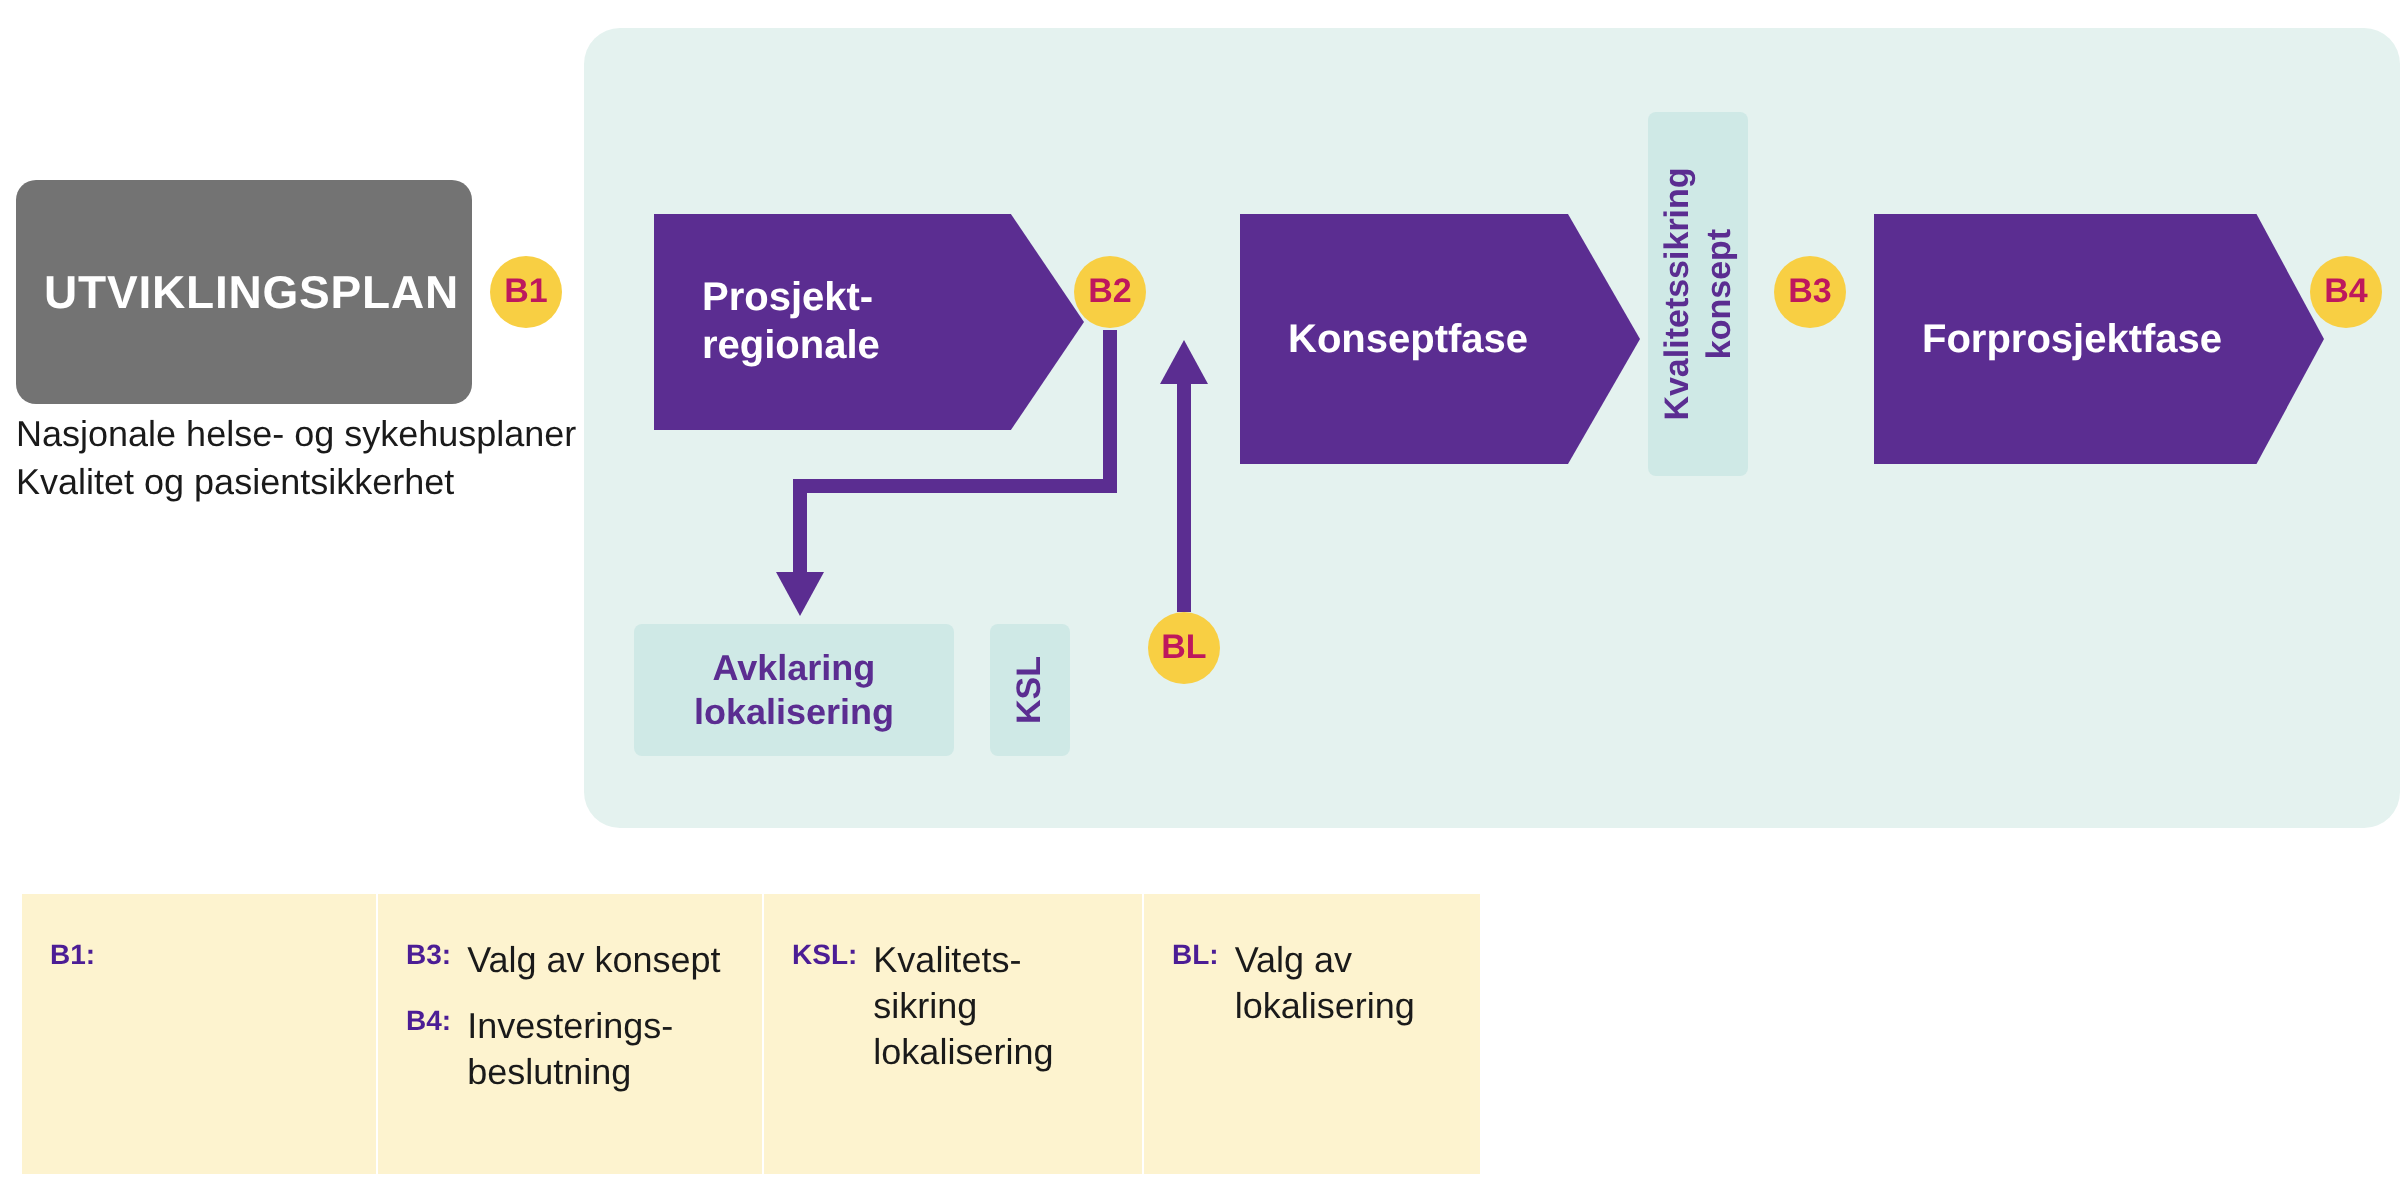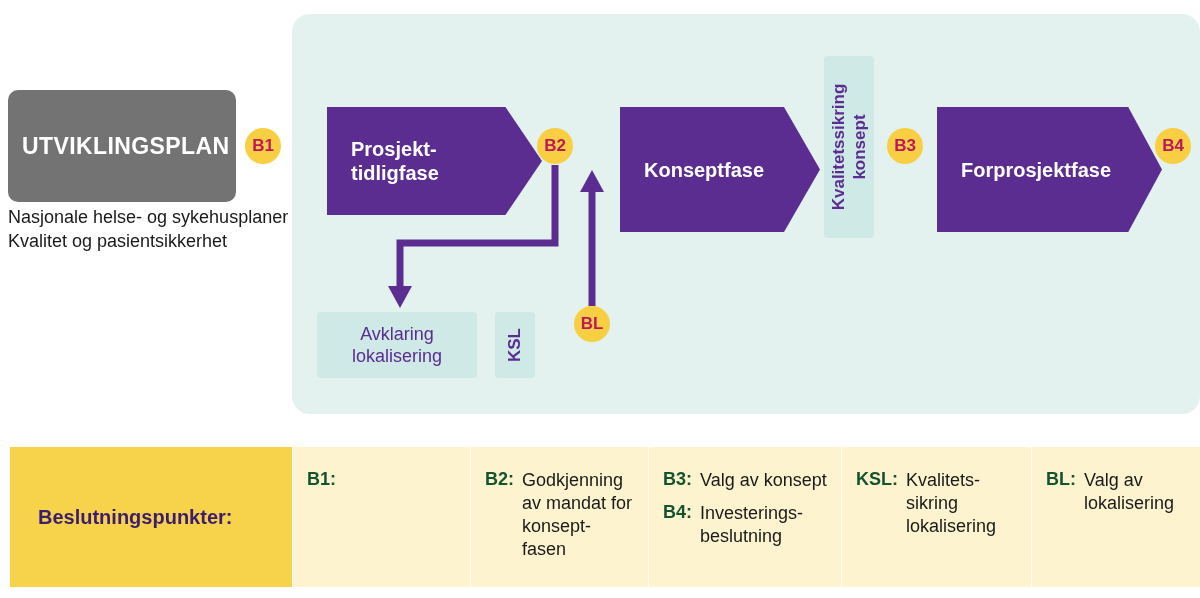"tidligfase" div { text: tidligfase -> regionale }
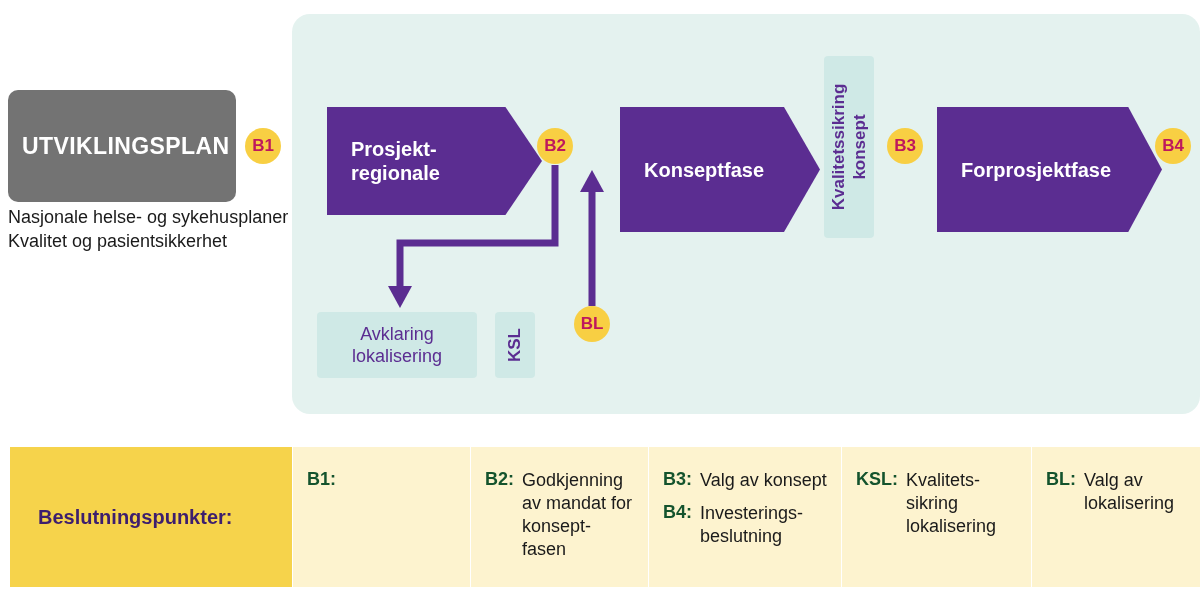"Avklaring" .avk-box { font-weight: normal -> bold }
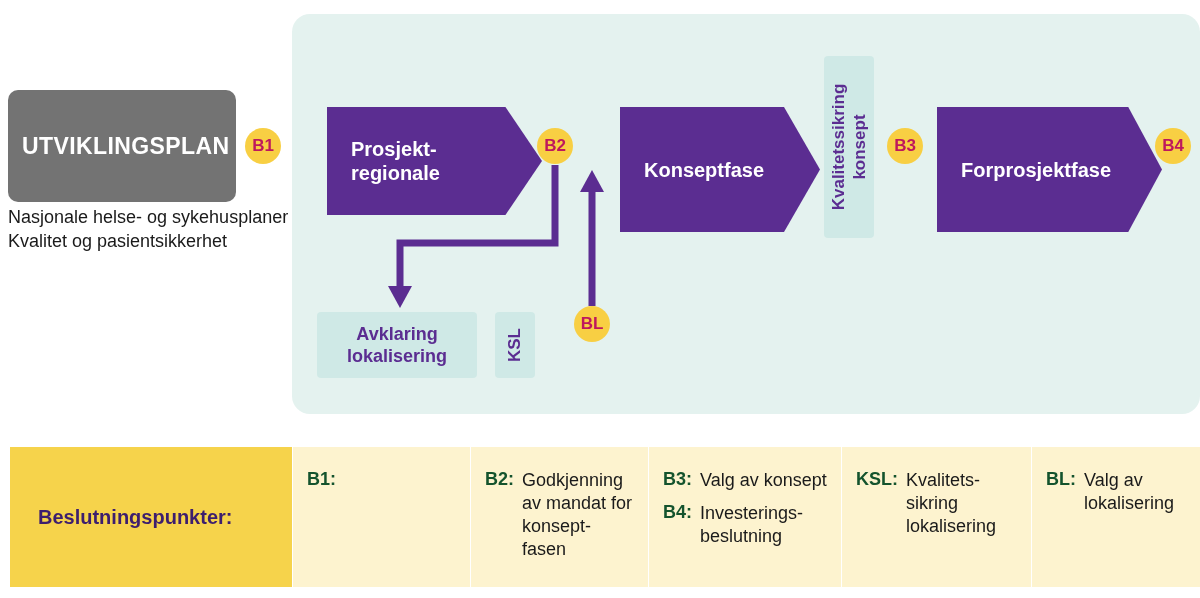"B1:" .legend-code { color: #14532d -> #4c1d95; font-size: 18px -> 14px }
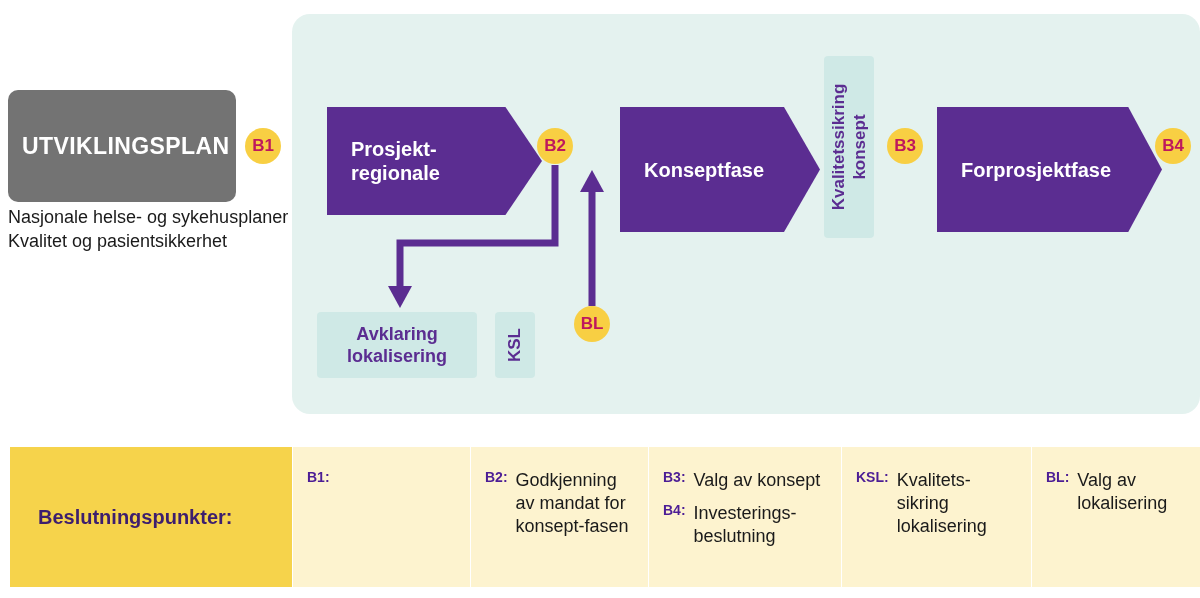"B2:" div.legend-cell { html: <div> <div> <span>B2:</span> <span>Godkjenning av mandat for konsept-fasen</span> </div> </div> -> none }
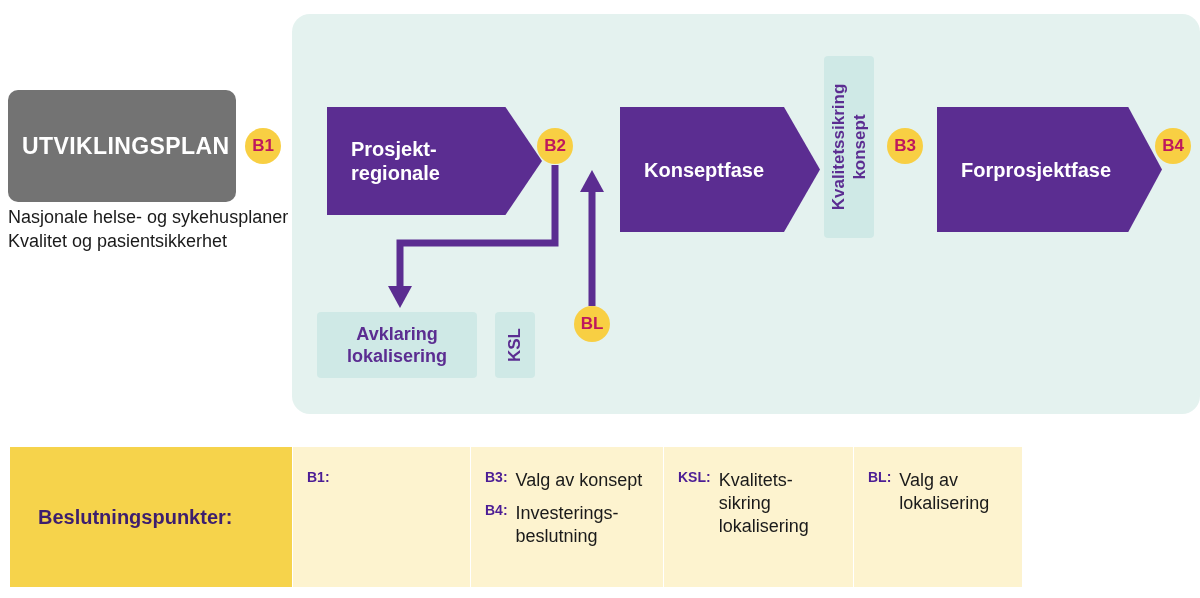"Beslutningspunkter:" div.legend-title { html: <div>Beslutningspunkter:</div> -> none }
